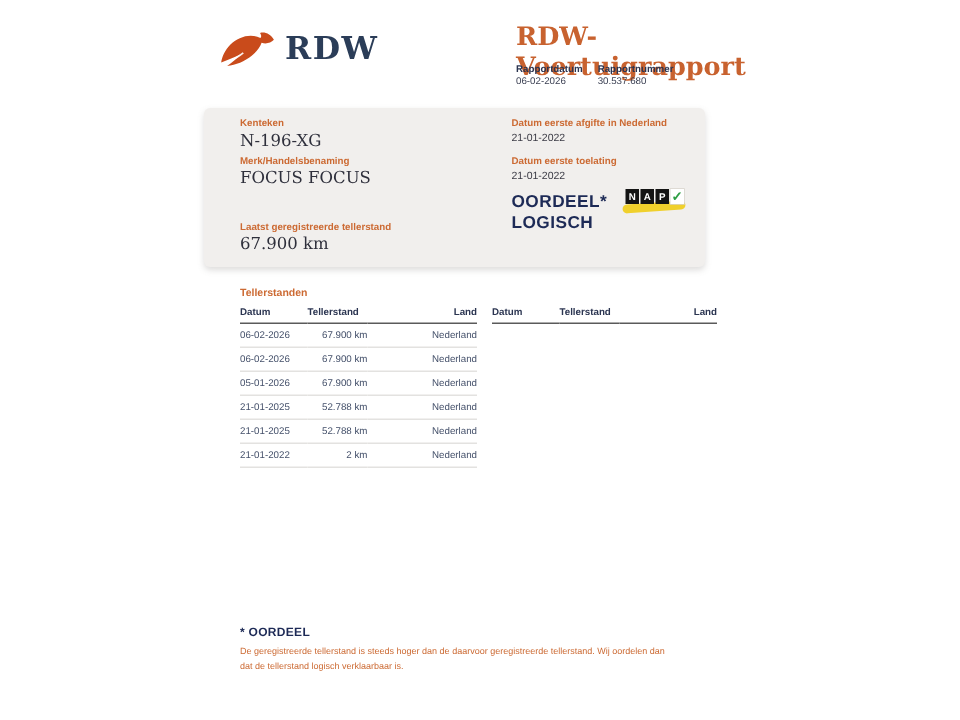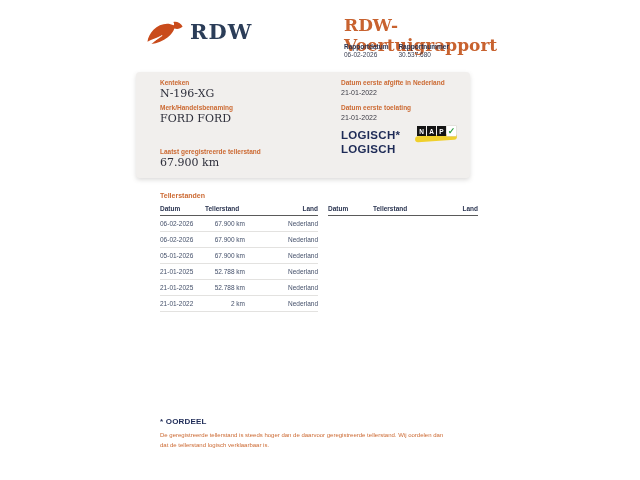"FORD FORD" div.p-abs { text: FORD FORD -> FOCUS FOCUS }
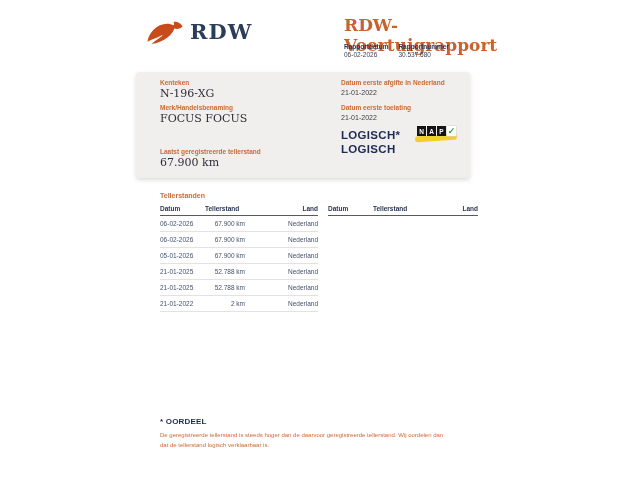"LOGISCH*" div { text: LOGISCH -> OORDEEL }
